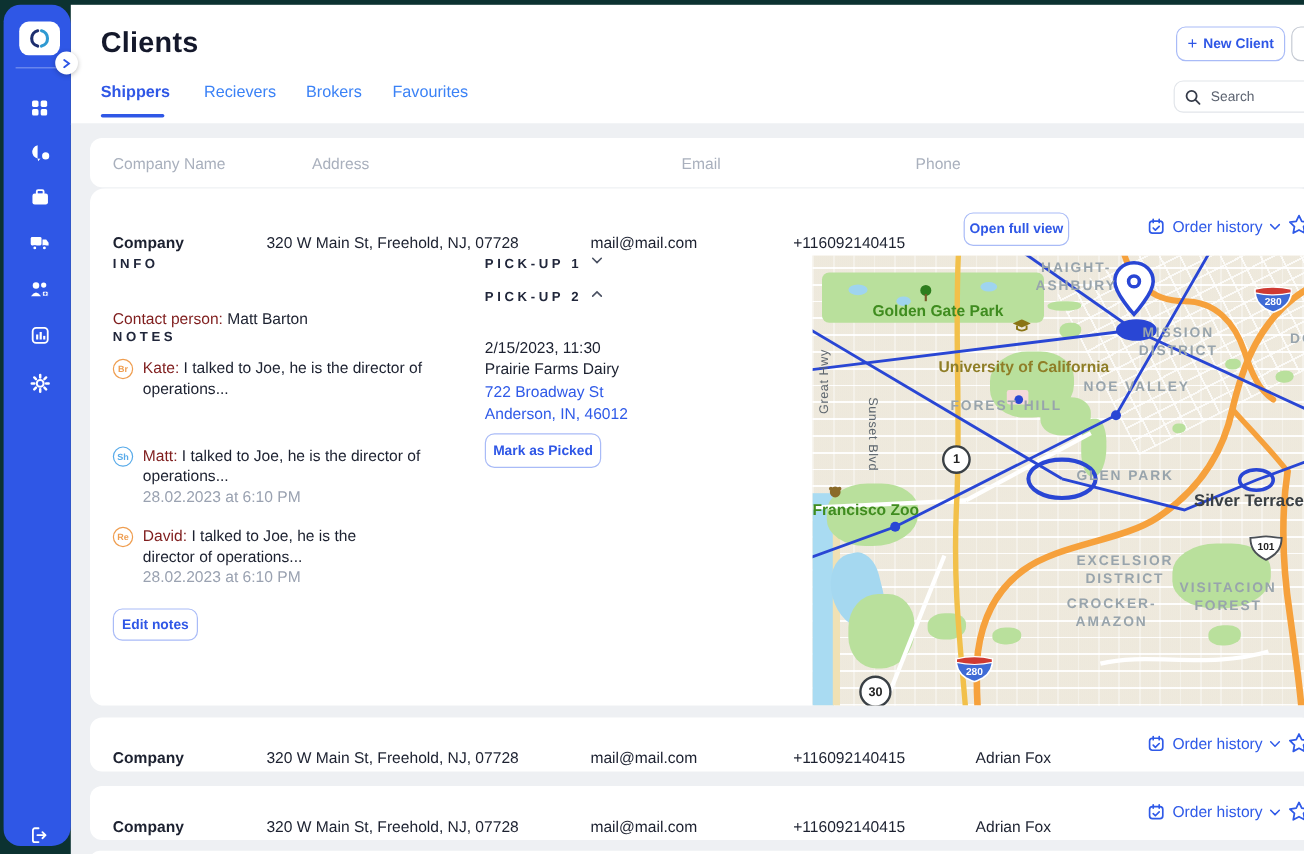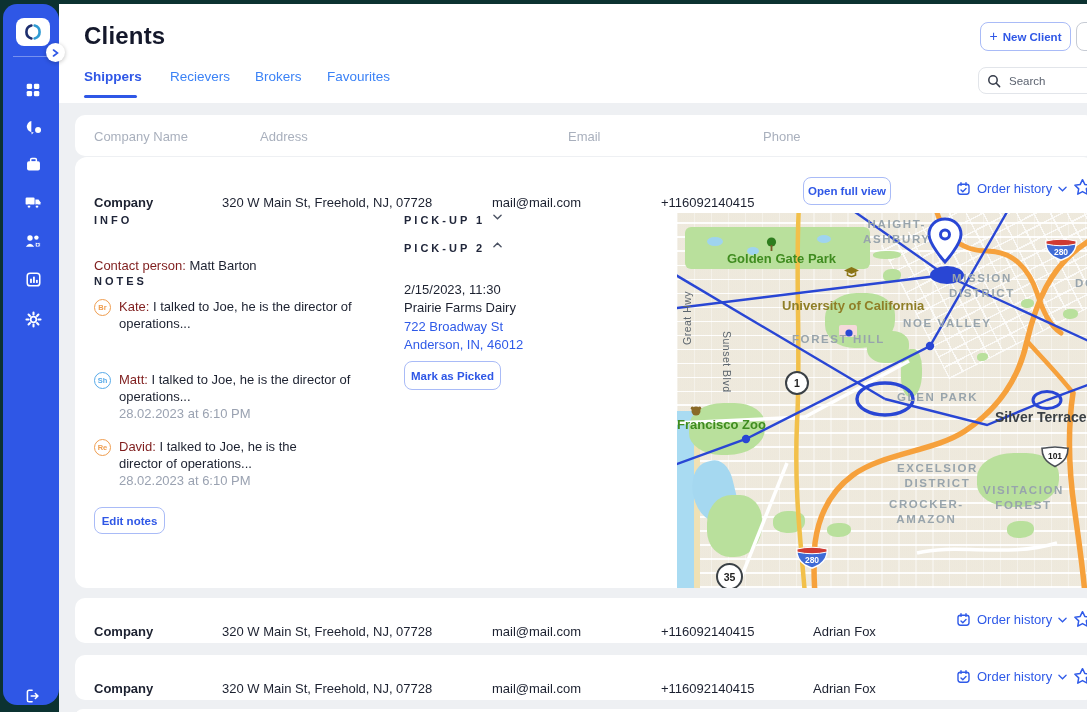"35" span { text: 35 -> 30 }
